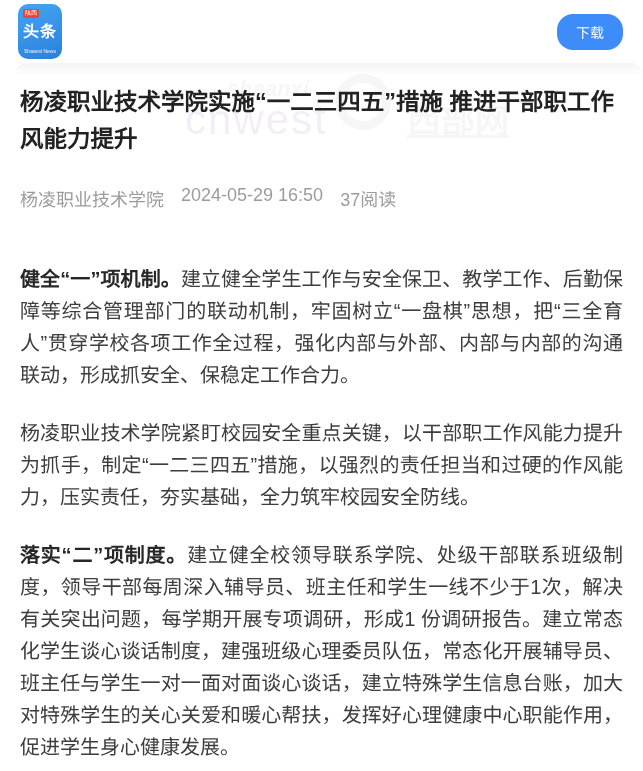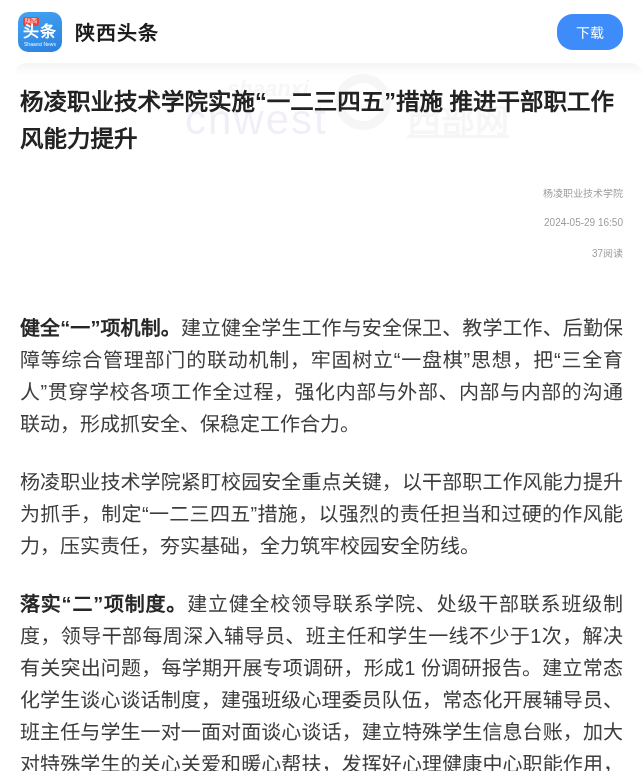"头条" .logo { height: 40px -> 55px }
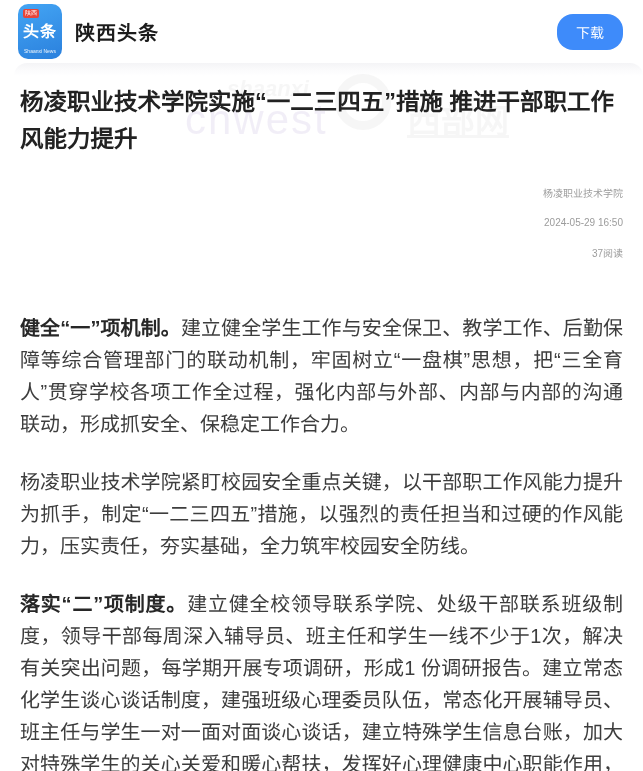"陕西头条" div.app-name { html: <div>陕西头条</div> -> none }
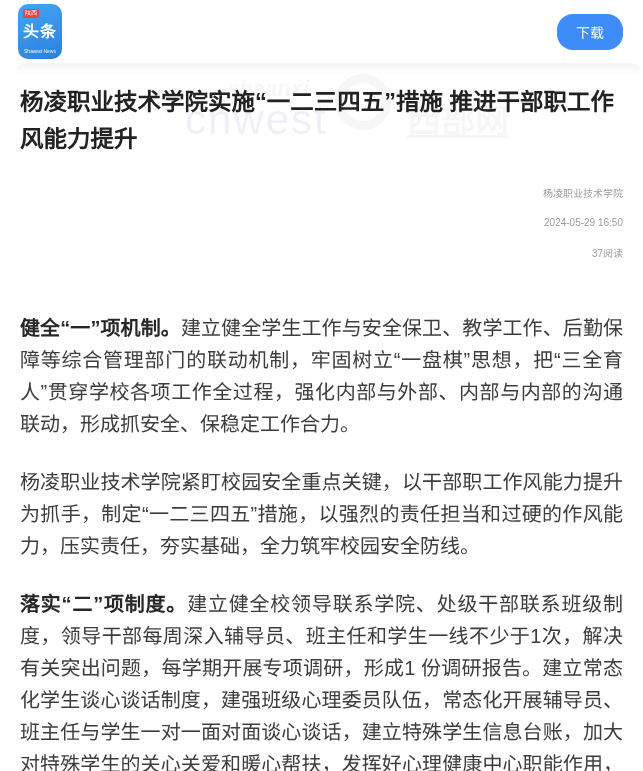"杨凌职业技术学院" .meta { align-items: flex-end -> flex-start; flex-direction: column -> none; font-size: 10px -> 18px }
